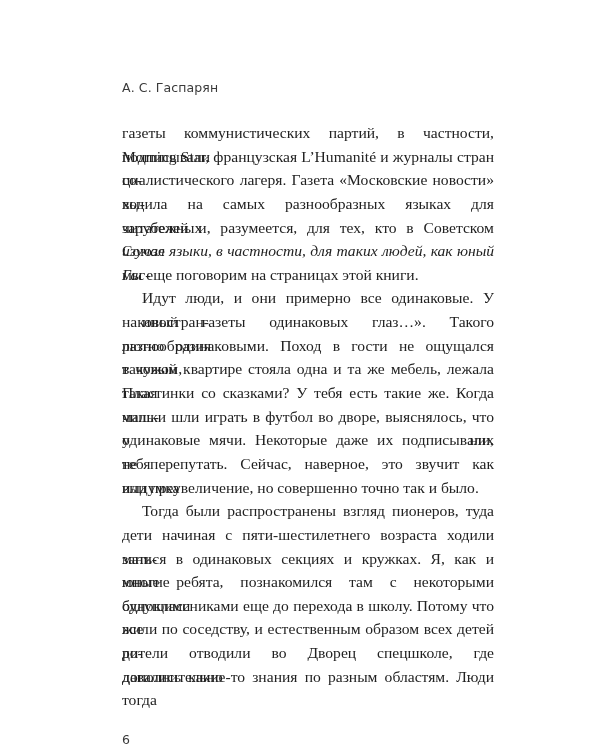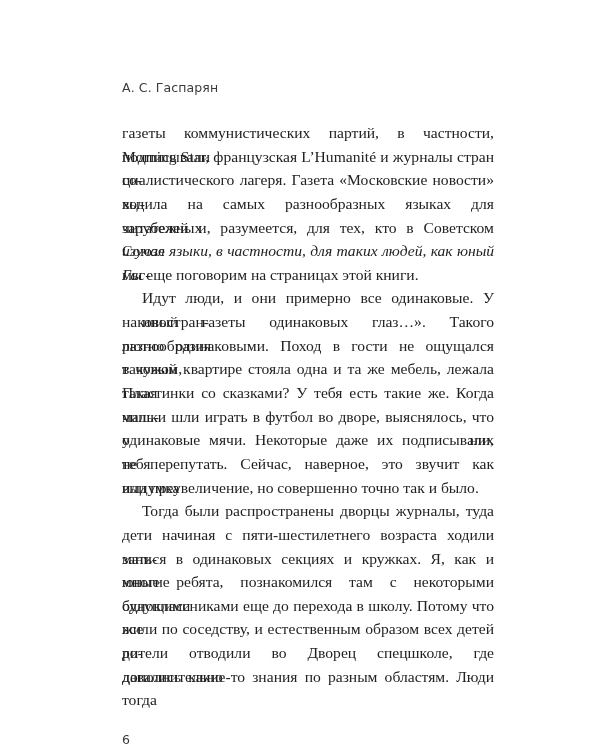"Тогда были распространены дворцы" span.line { text: дворцы журналы -> взгляд пионеров }
